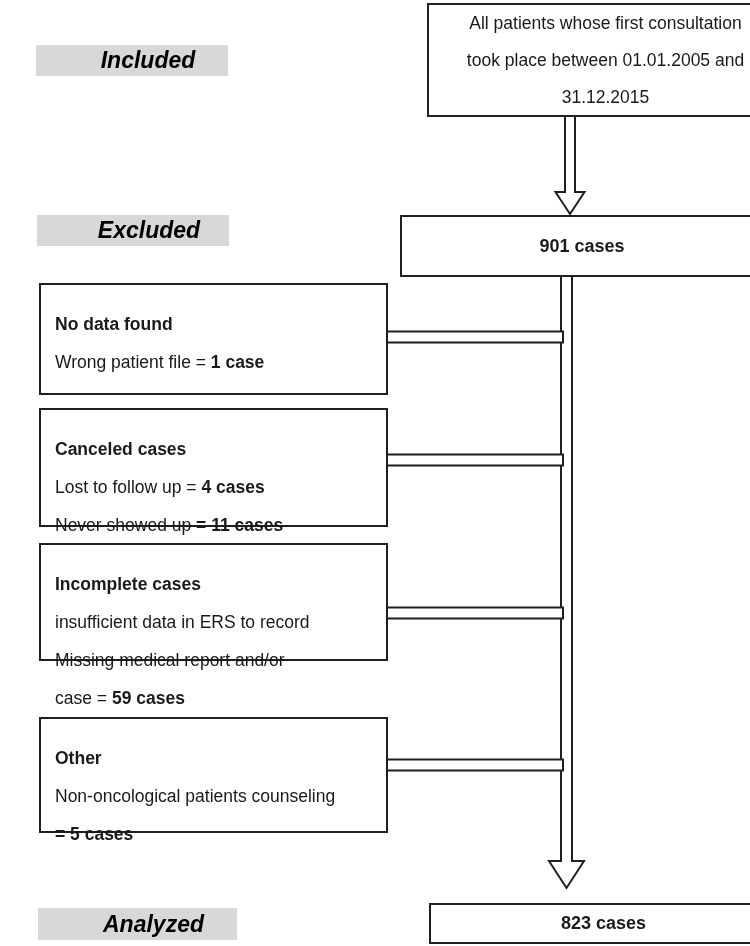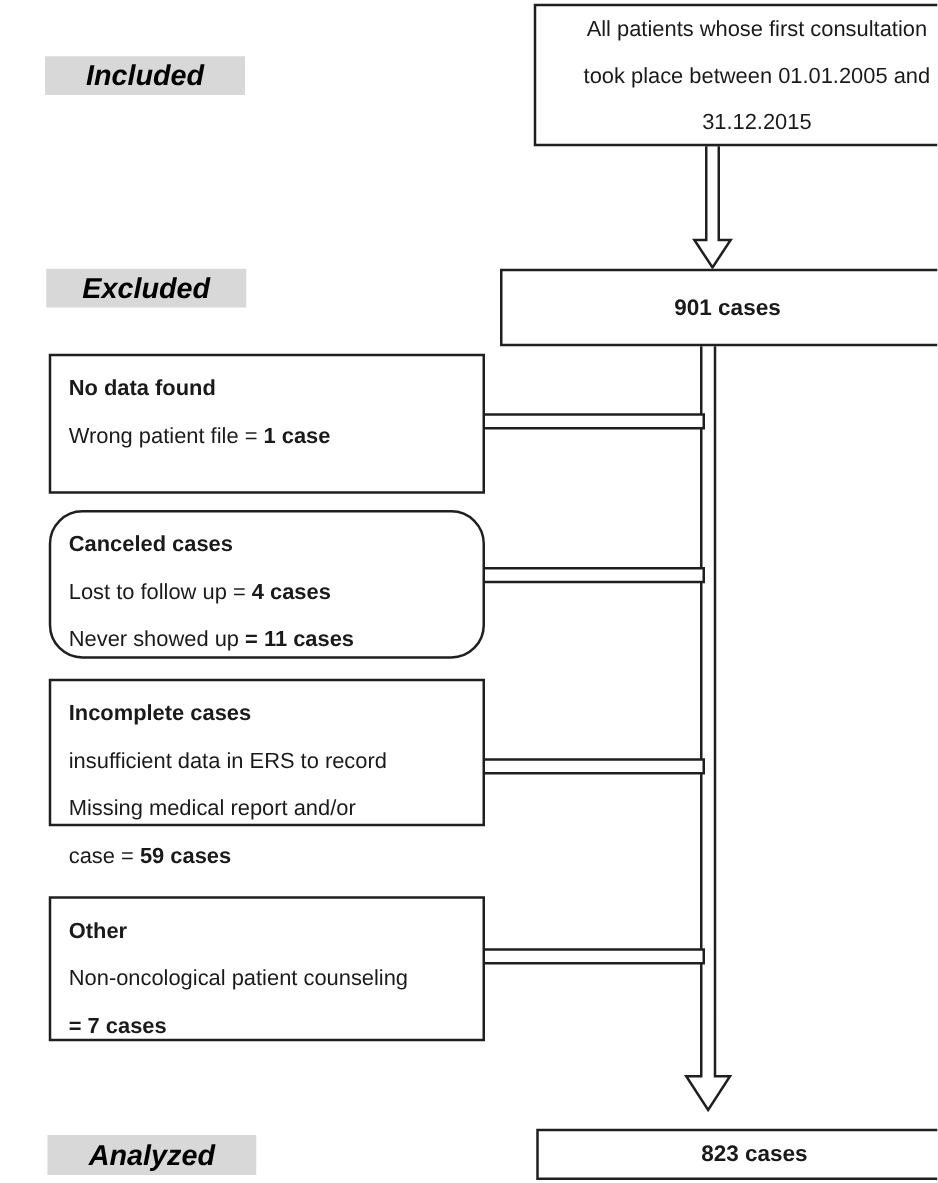"Included" .stage-label { padding-left: none -> 32px }
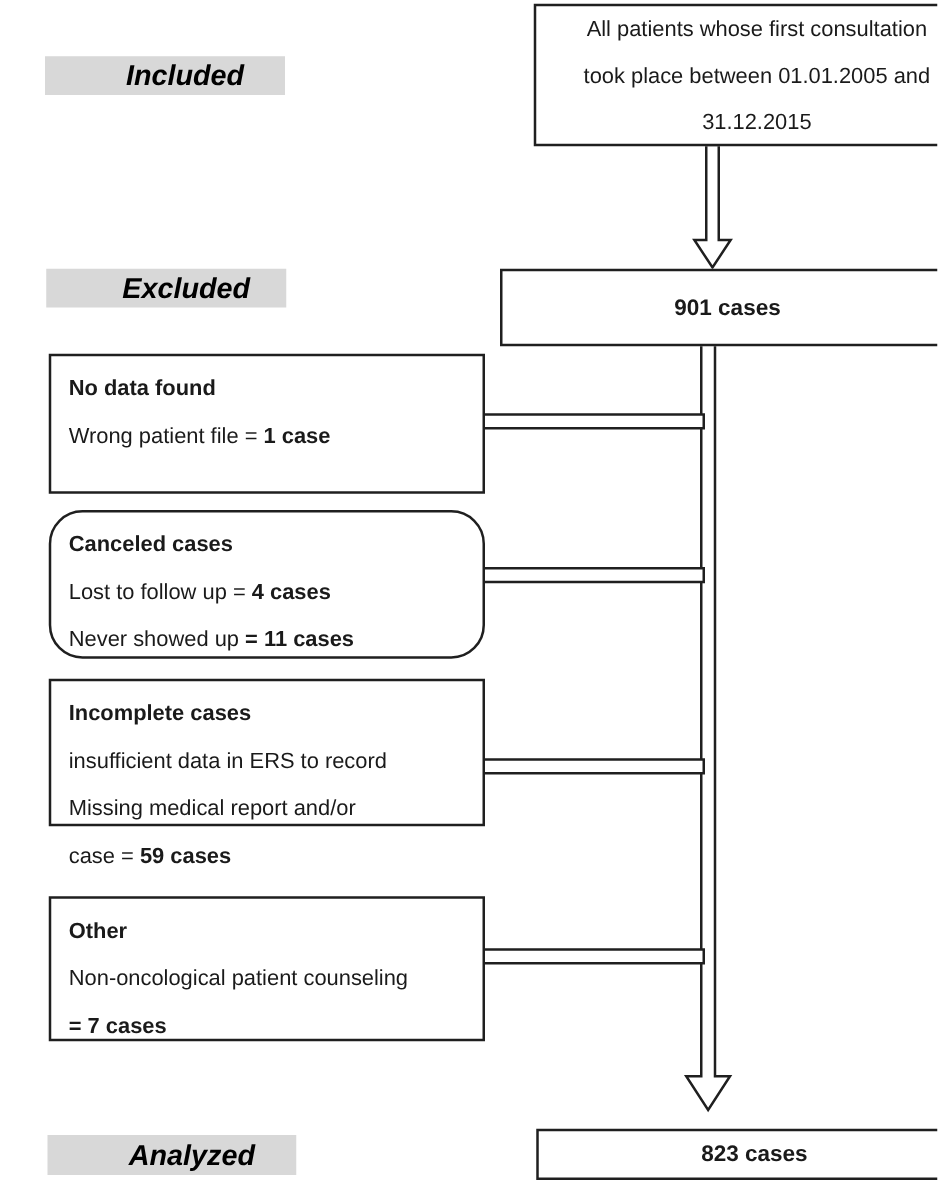"No data found" .excl-box { padding: 6px 14px -> 20px 14px }
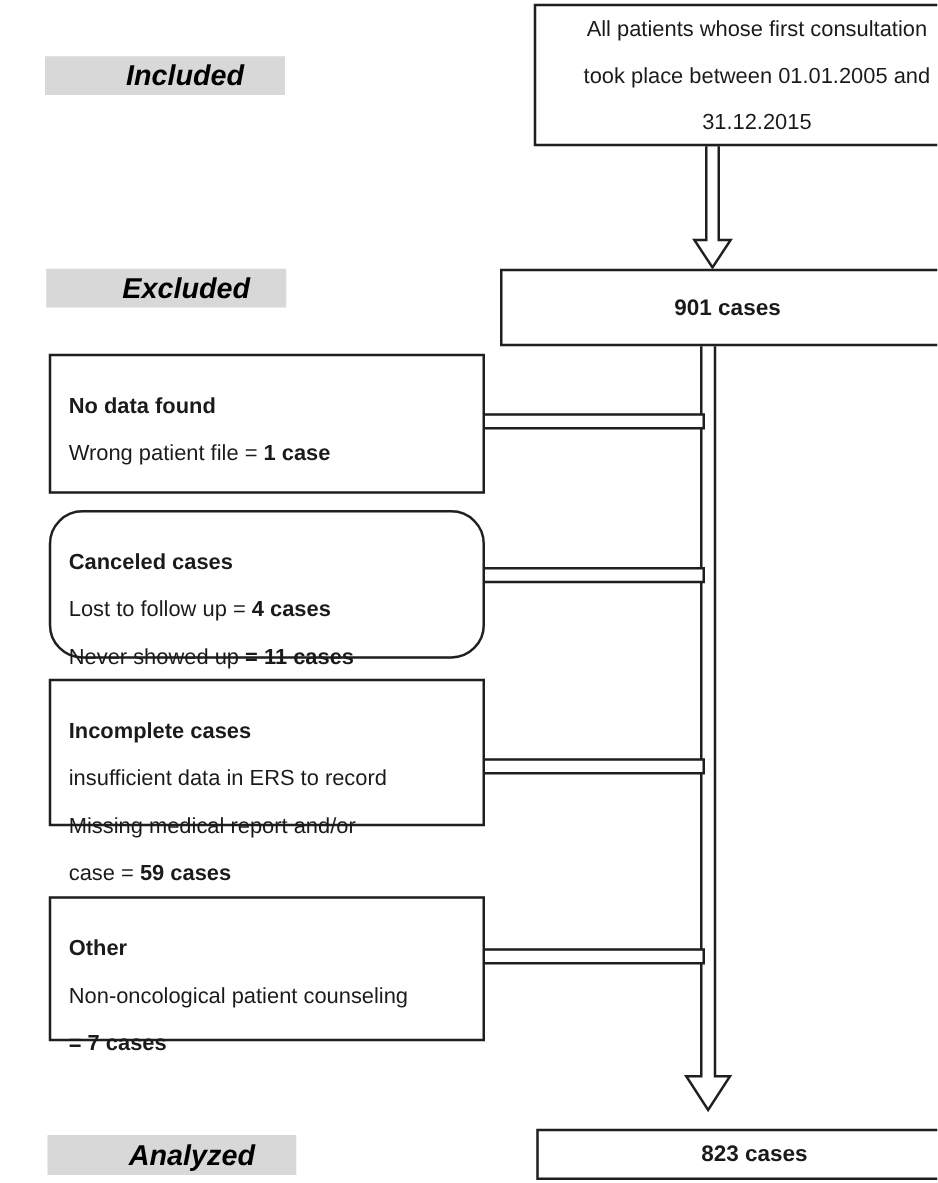"Canceled cases" div.box { border-radius: 27px -> none }
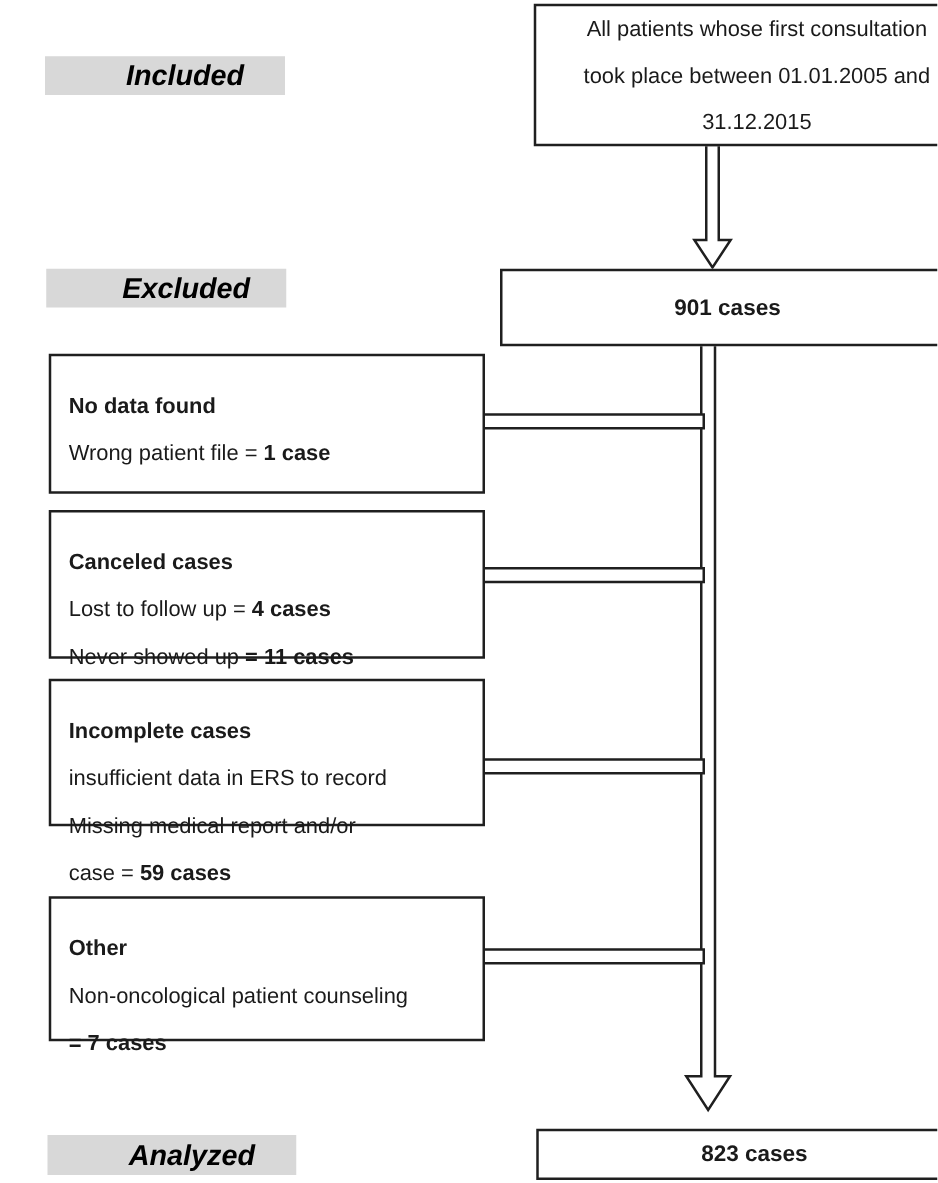"Non-oncological patient counseling" span { text: patient -> patients }
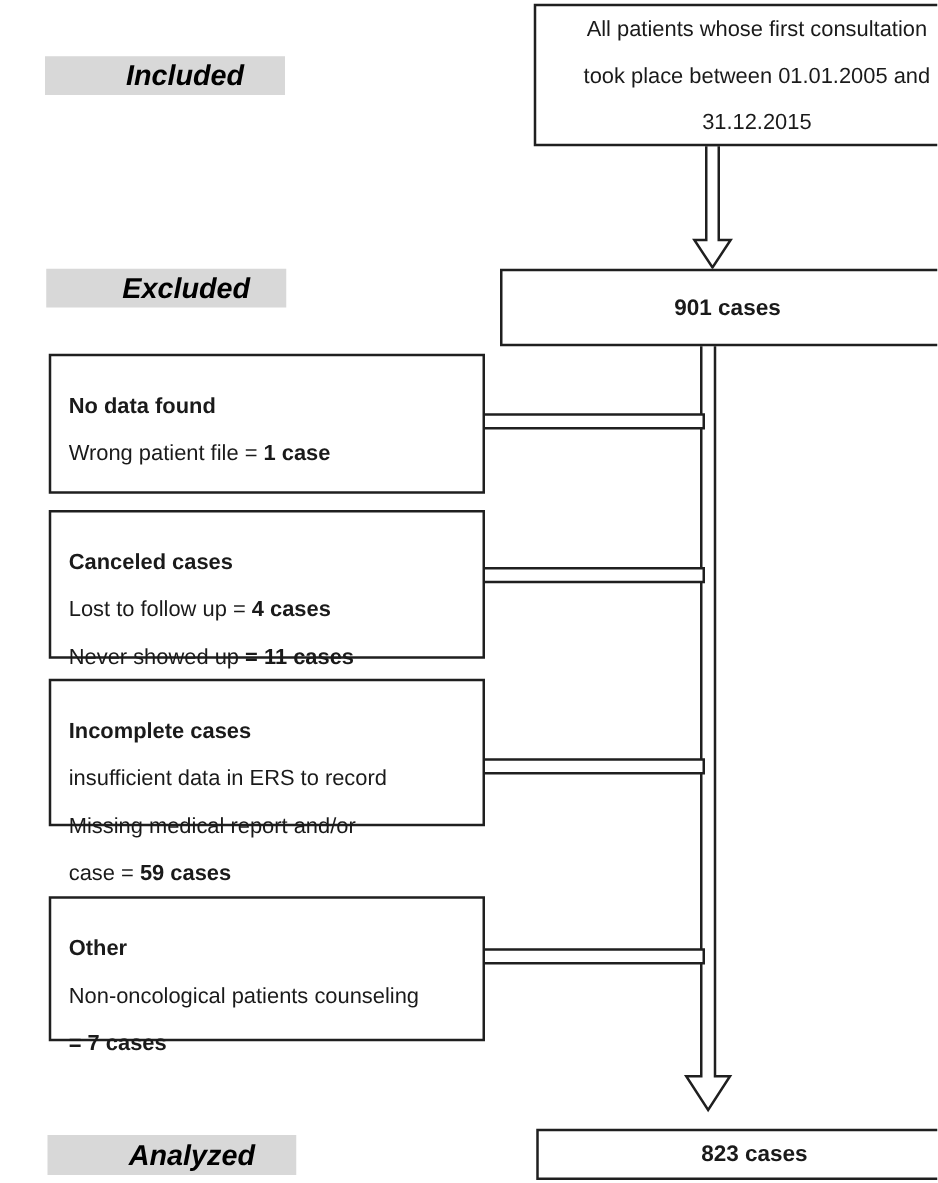"= 7 cases" span.b { text: 7 -> 5 }
